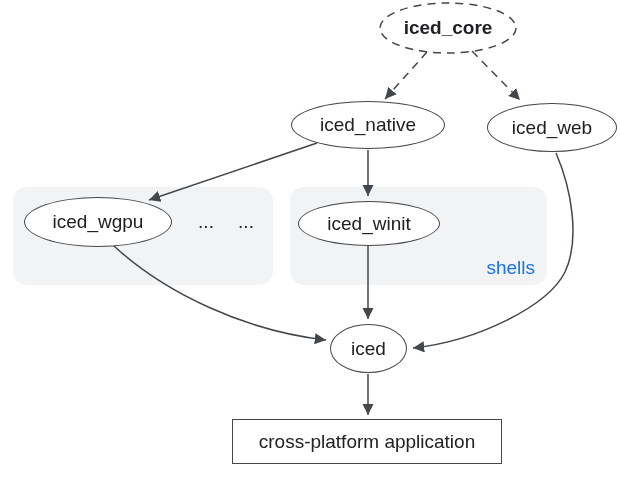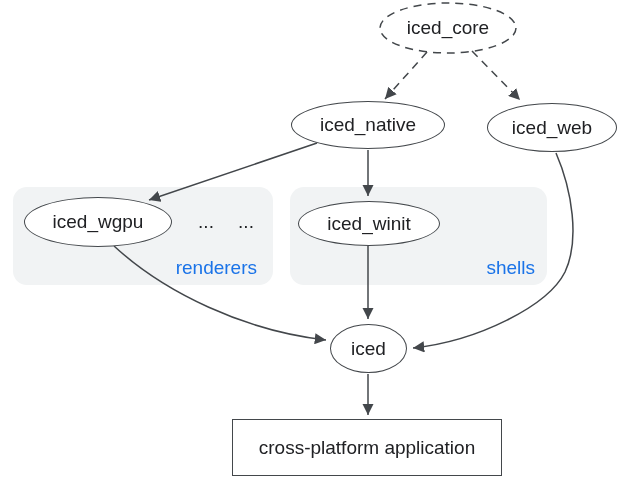"iced_core" .node.no-shape { font-weight: none -> bold }
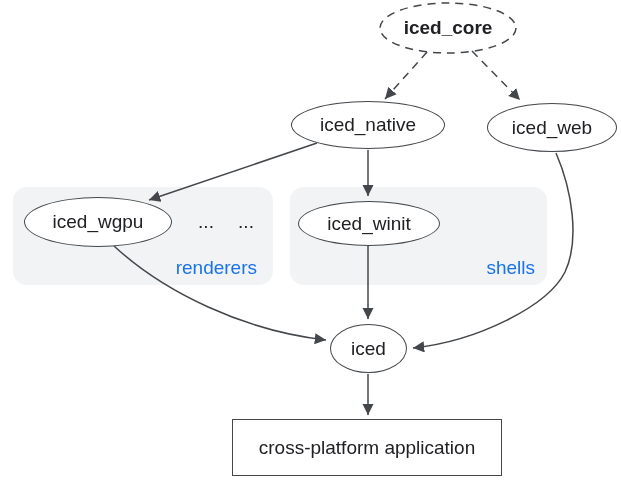"renderers" span.group-label { html: <span>renderers</span> -> none }
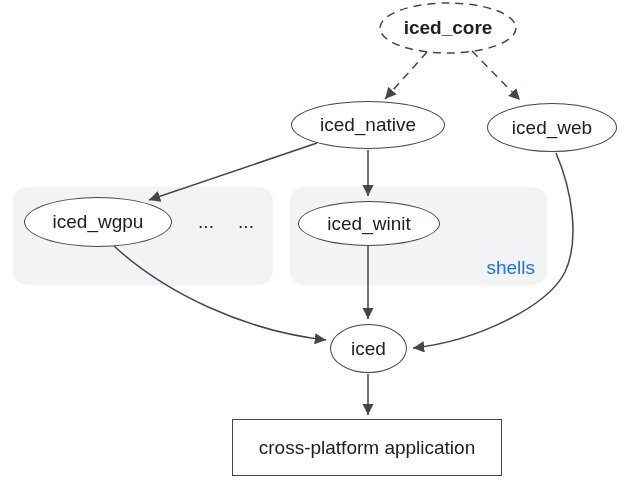"cross-platform application" #node-app { height: 57px -> 45px }
